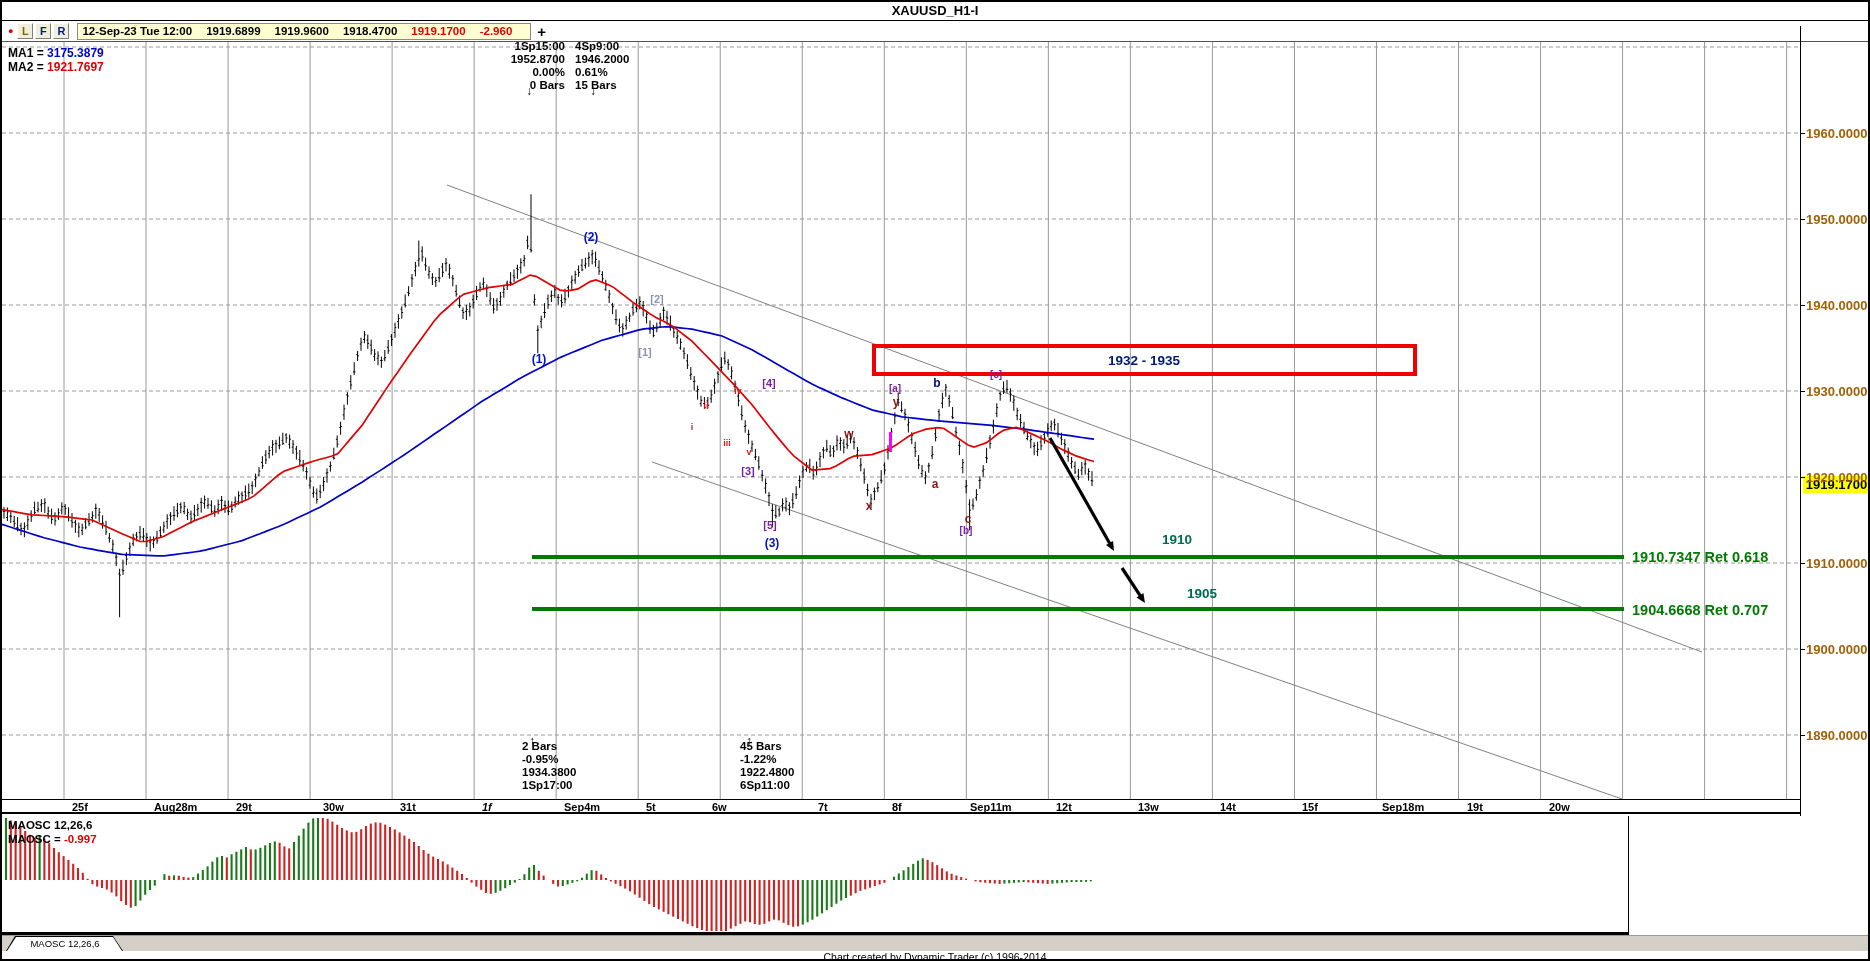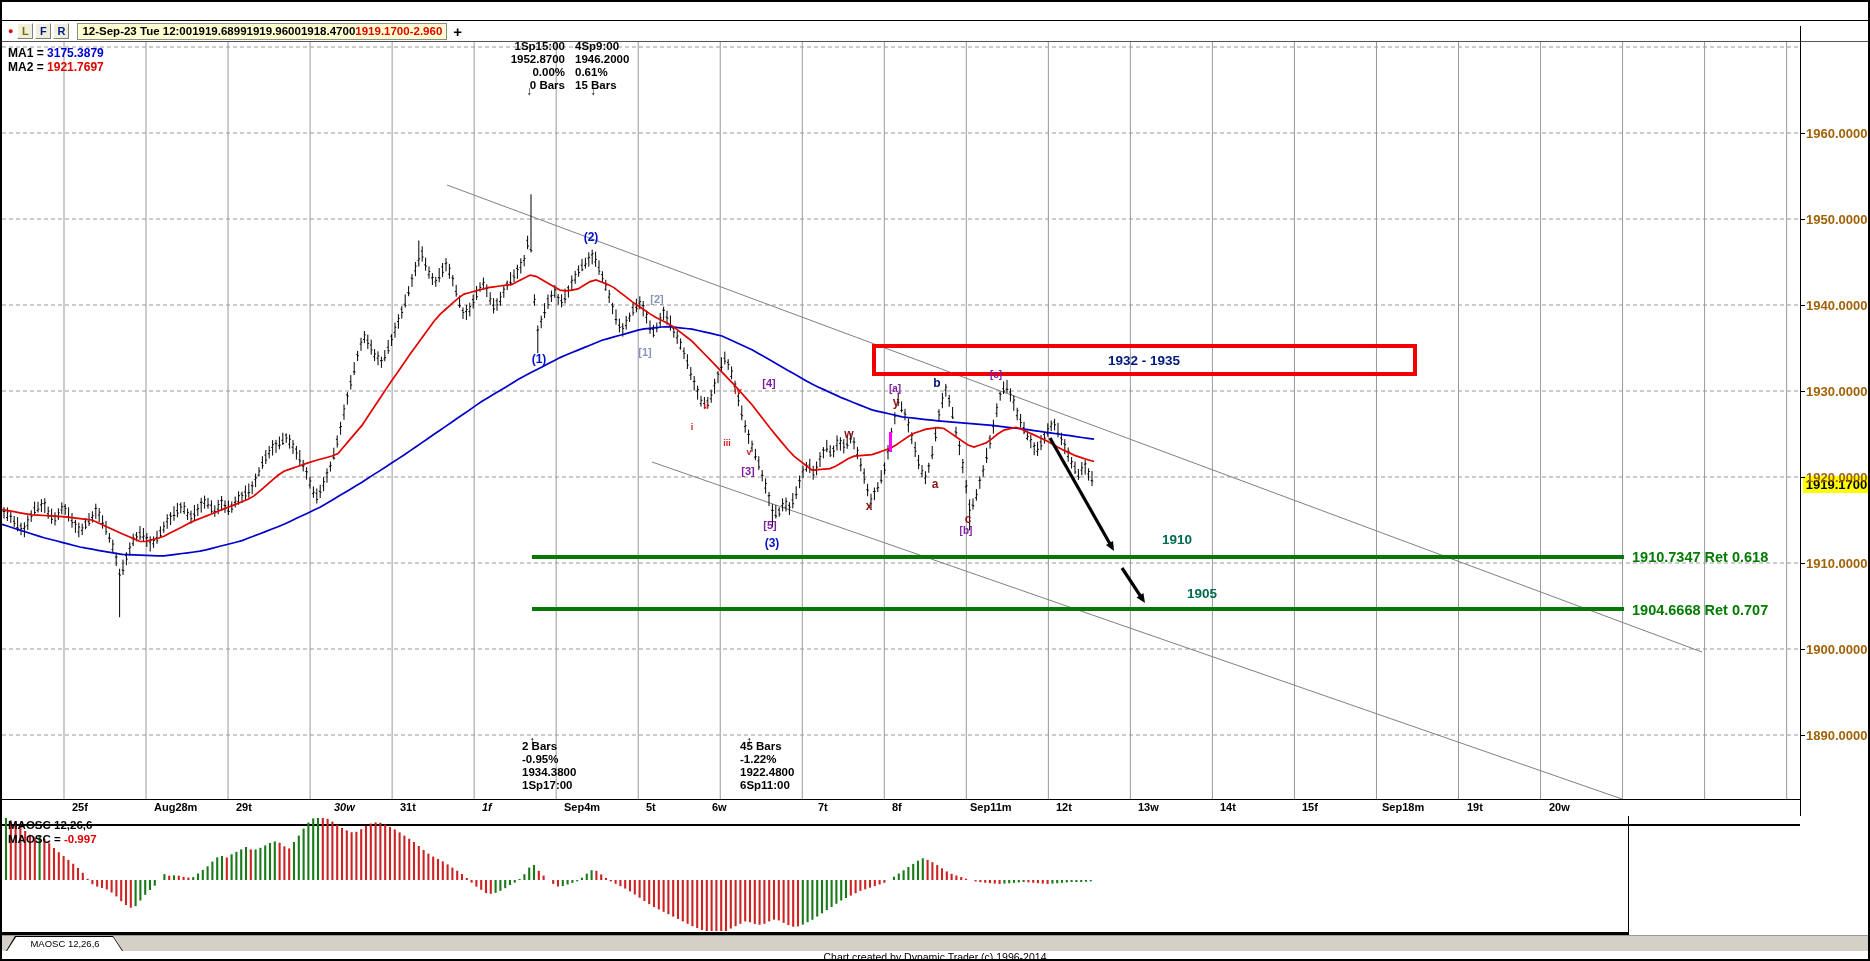"XAUUSD_H1-I" div { html: none -> <div>XAUUSD_H1-I</div> }
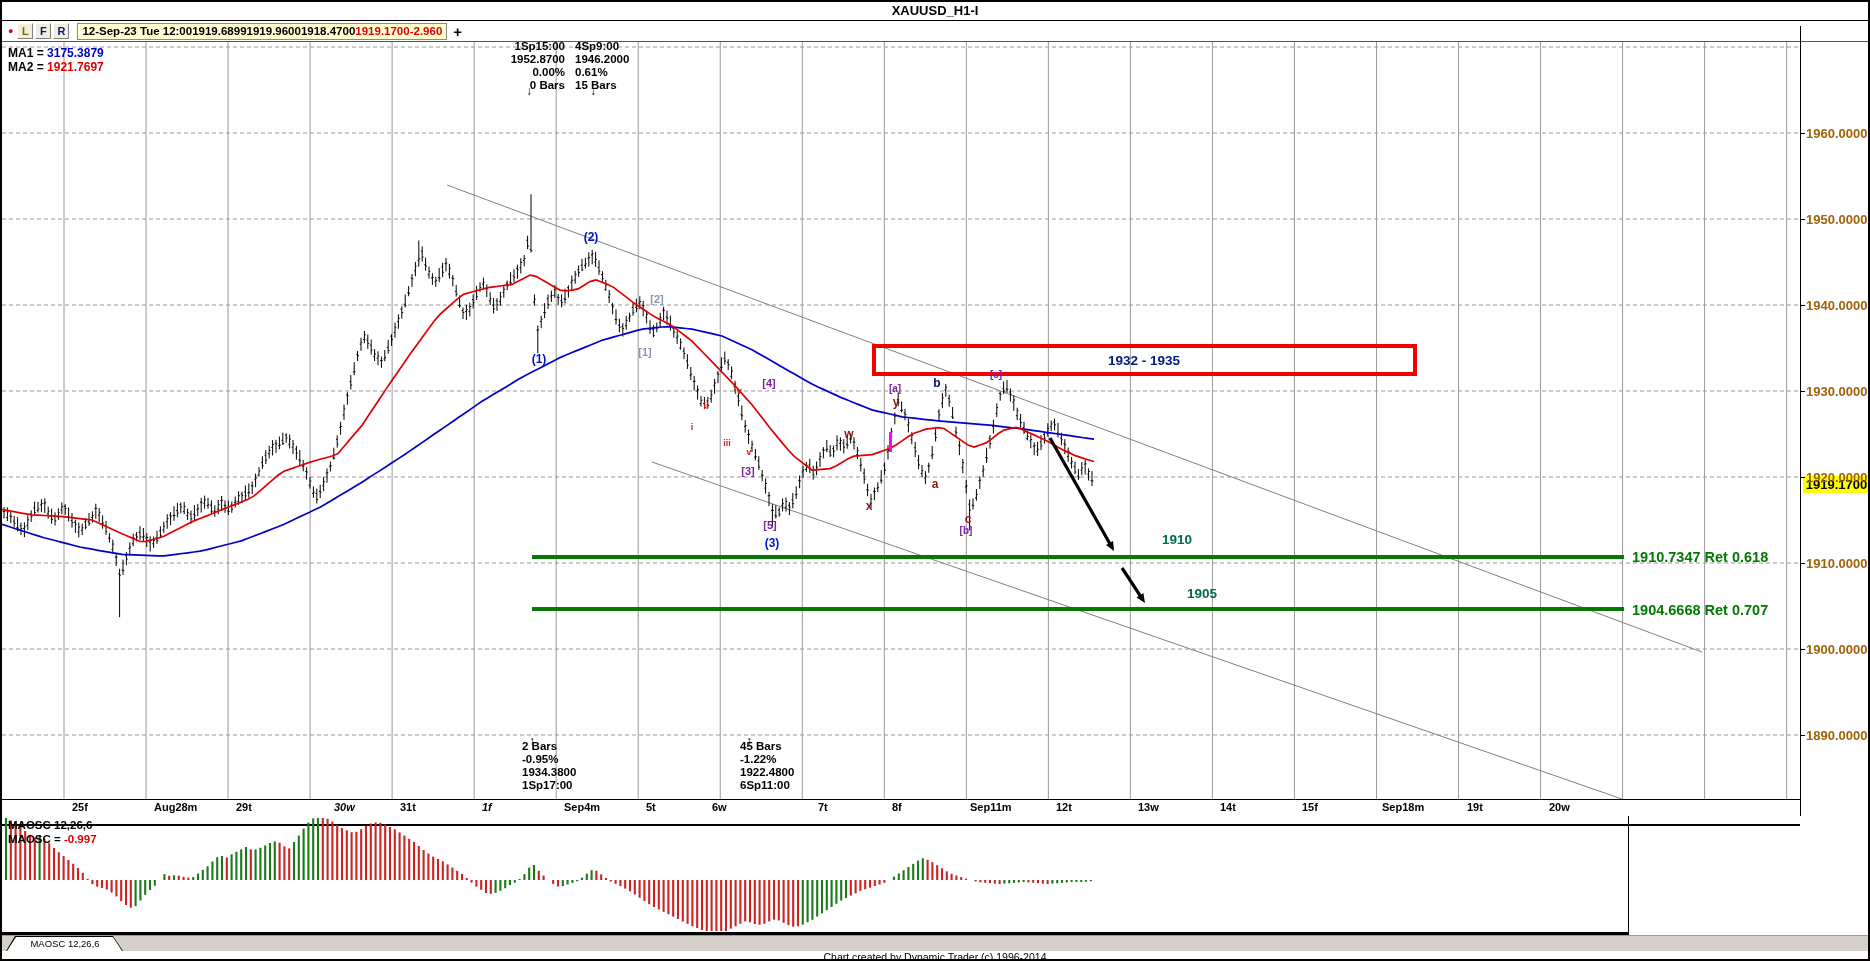"12-Sep-23 Tue 12:00" #quote-field span { margin-right: none -> 14px }
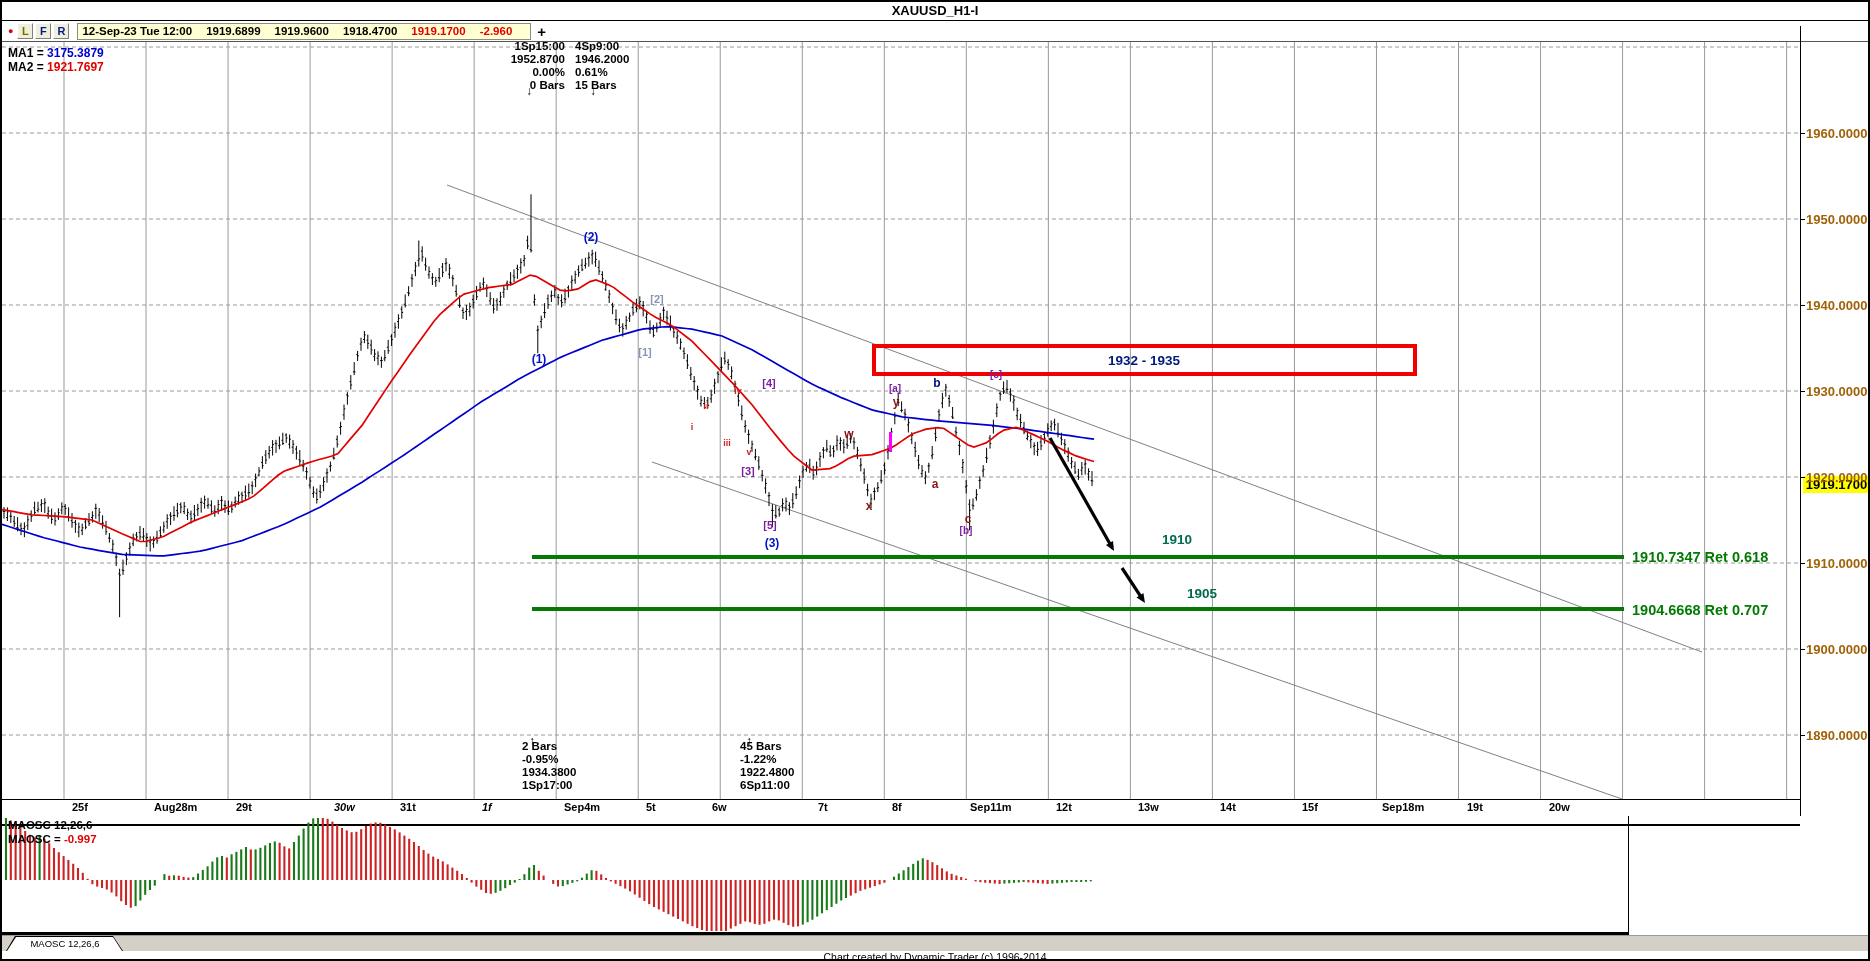"25f" #x-axis { height: 27px -> 15px }
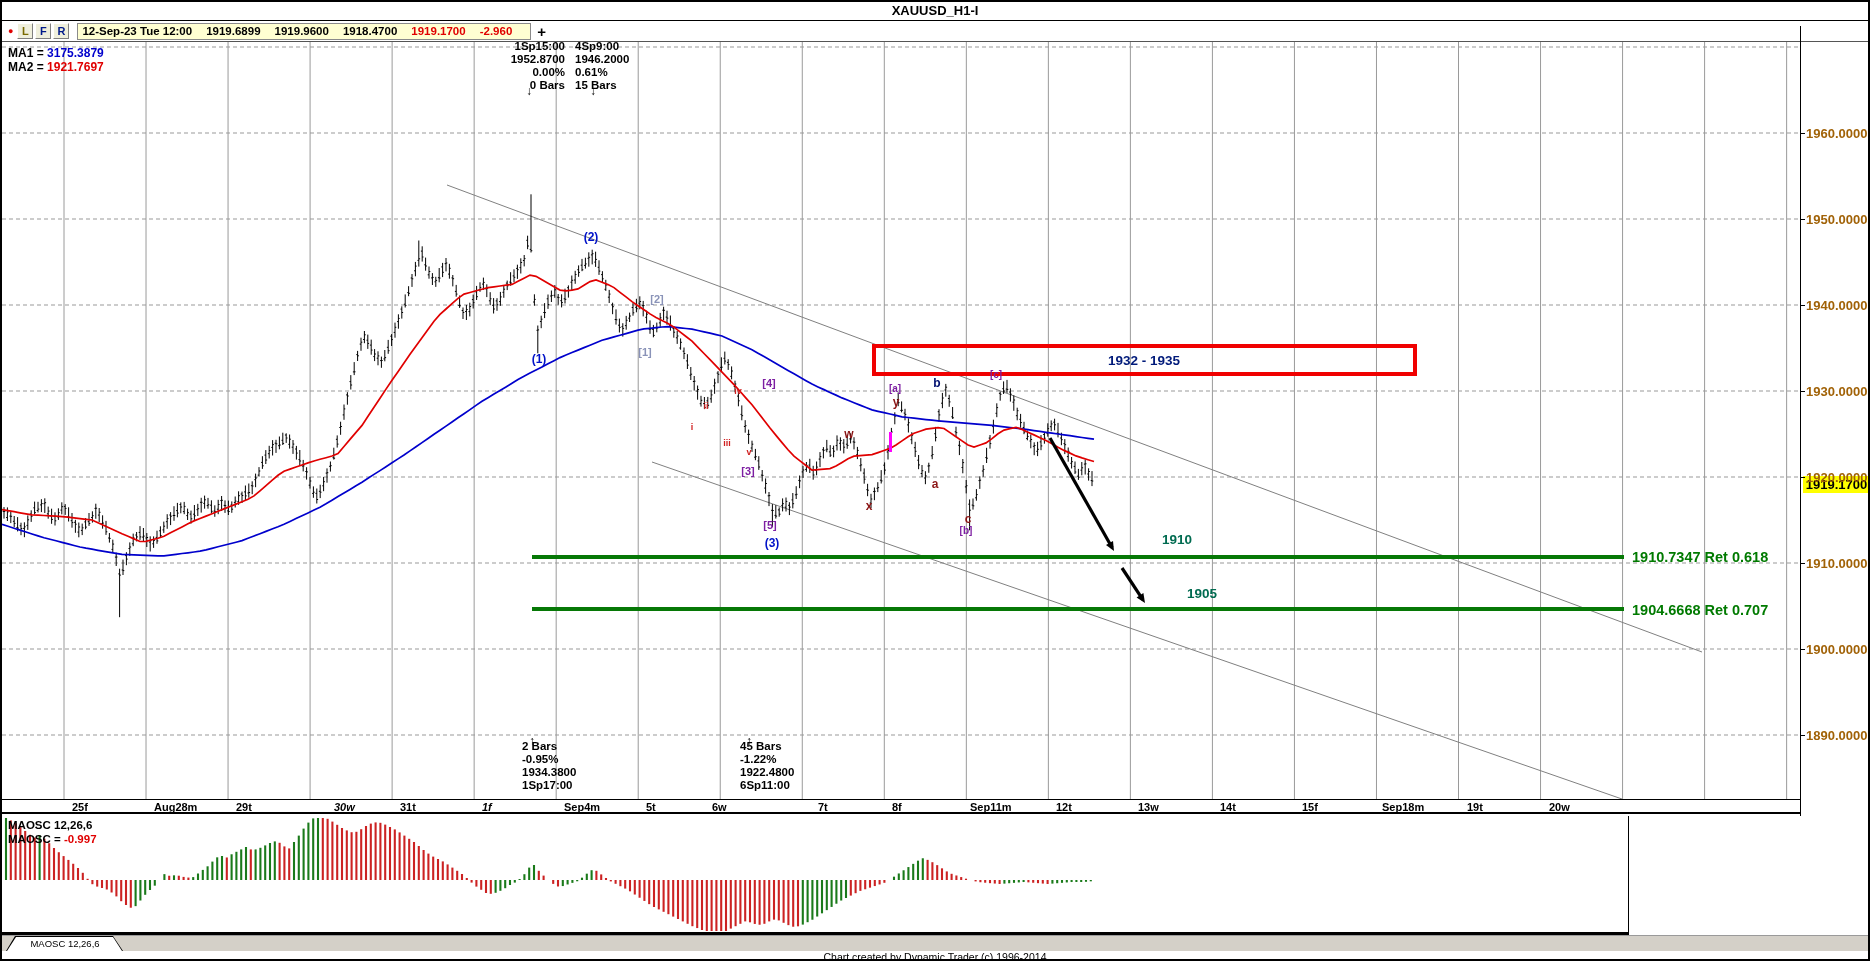"30w" div.x-lab { font-style: italic -> none; left: 332px -> 321px }
